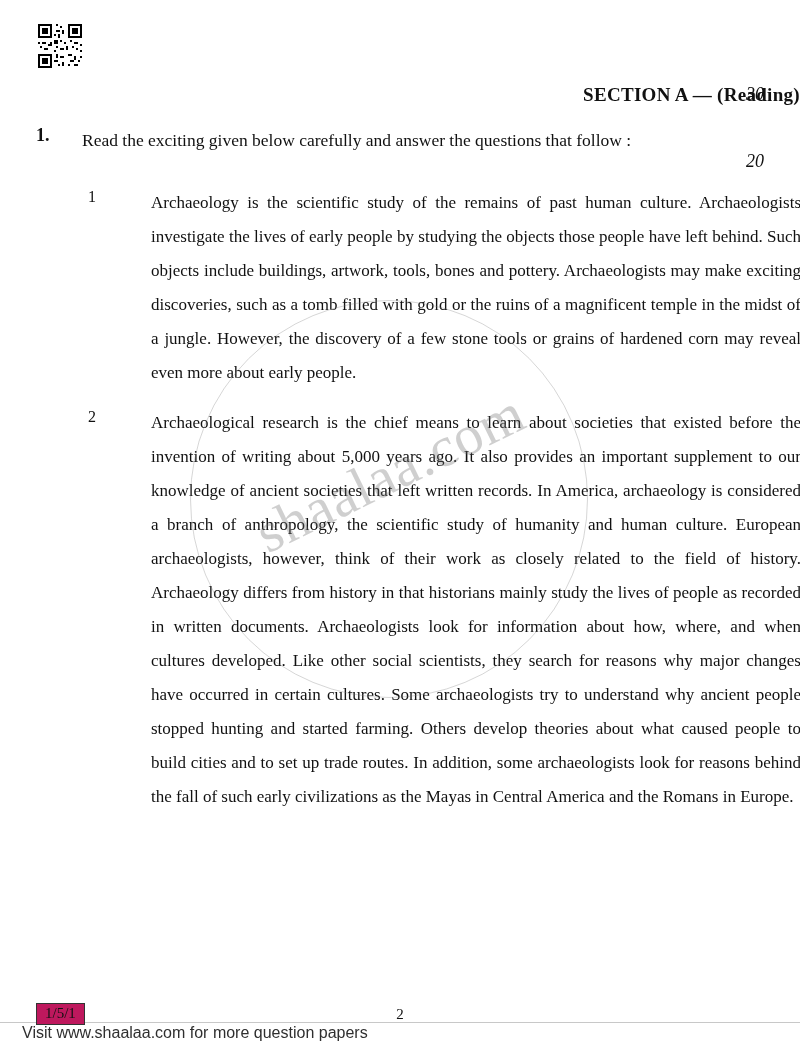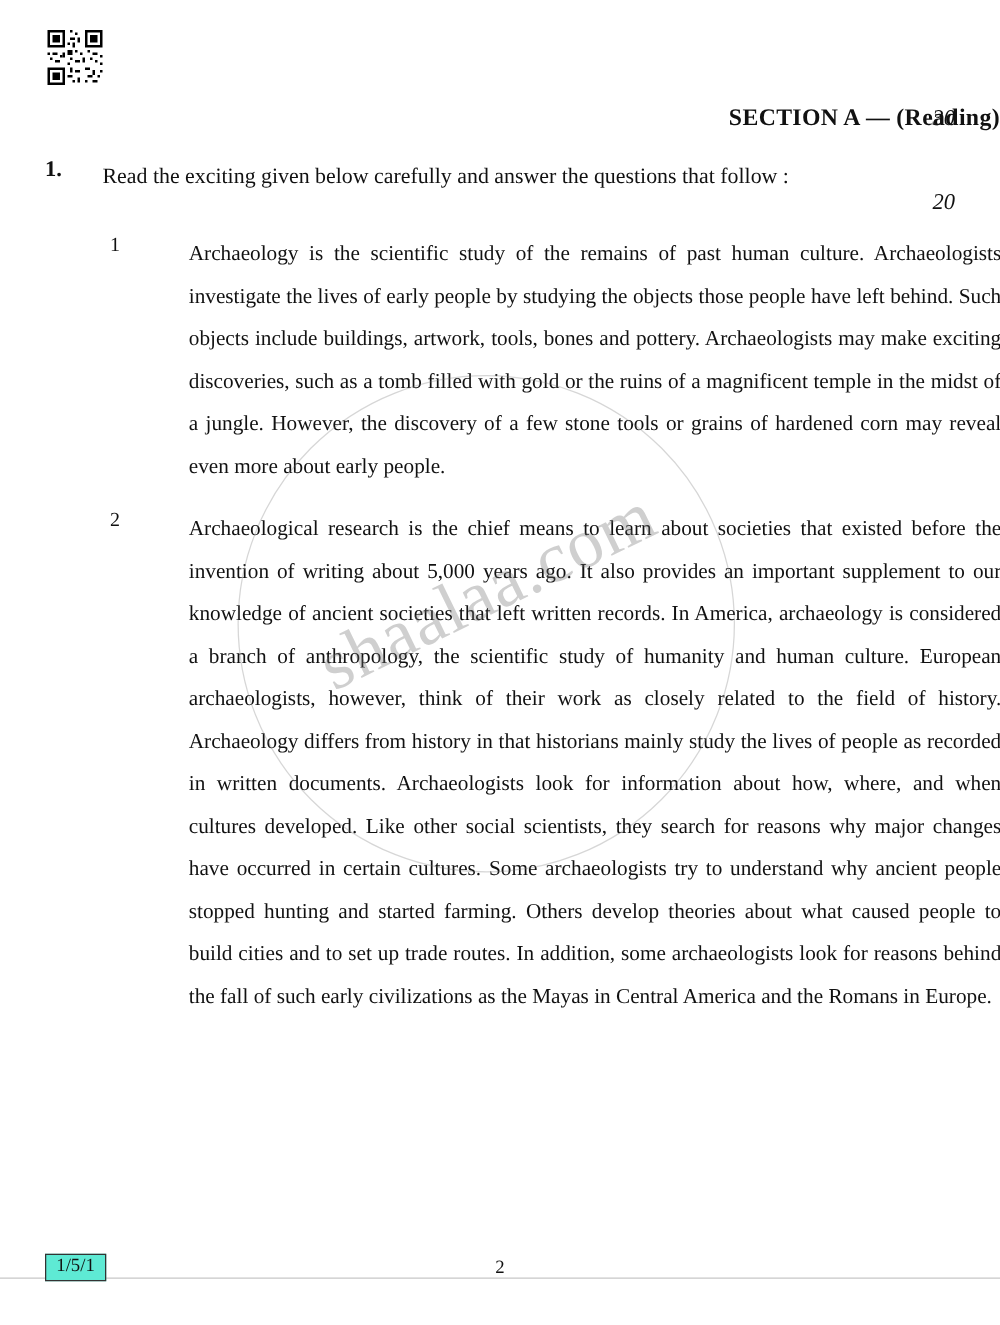"1/5/1" .paper-code { background: #5eead4 -> #be185d }
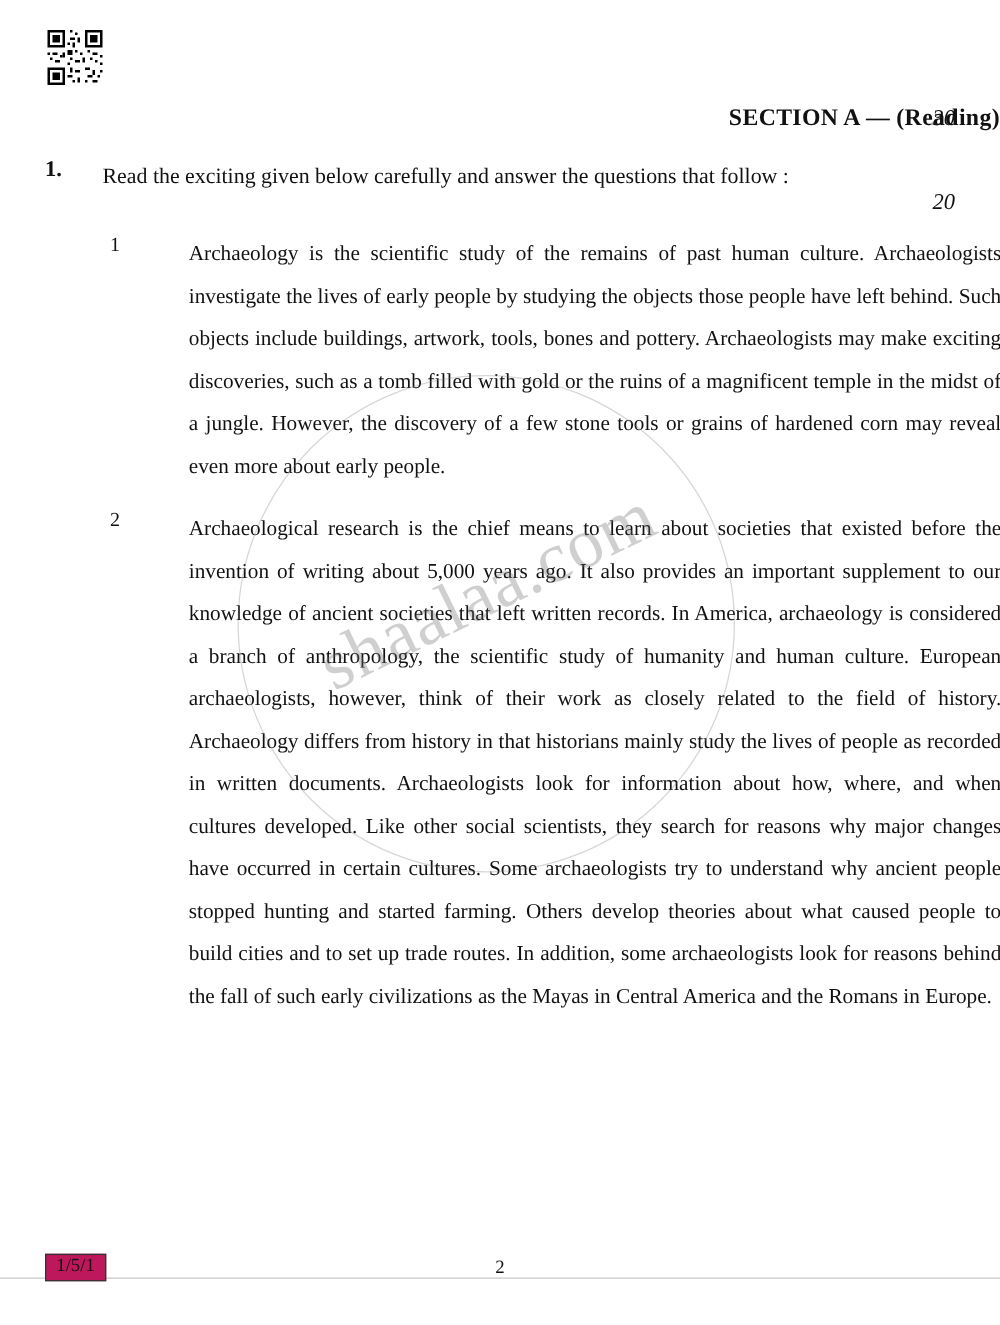"Visit www.shaalaa.com for more question" div.footer-text { html: none -> <div>Visit www.shaalaa.com for more question papers</div> }
